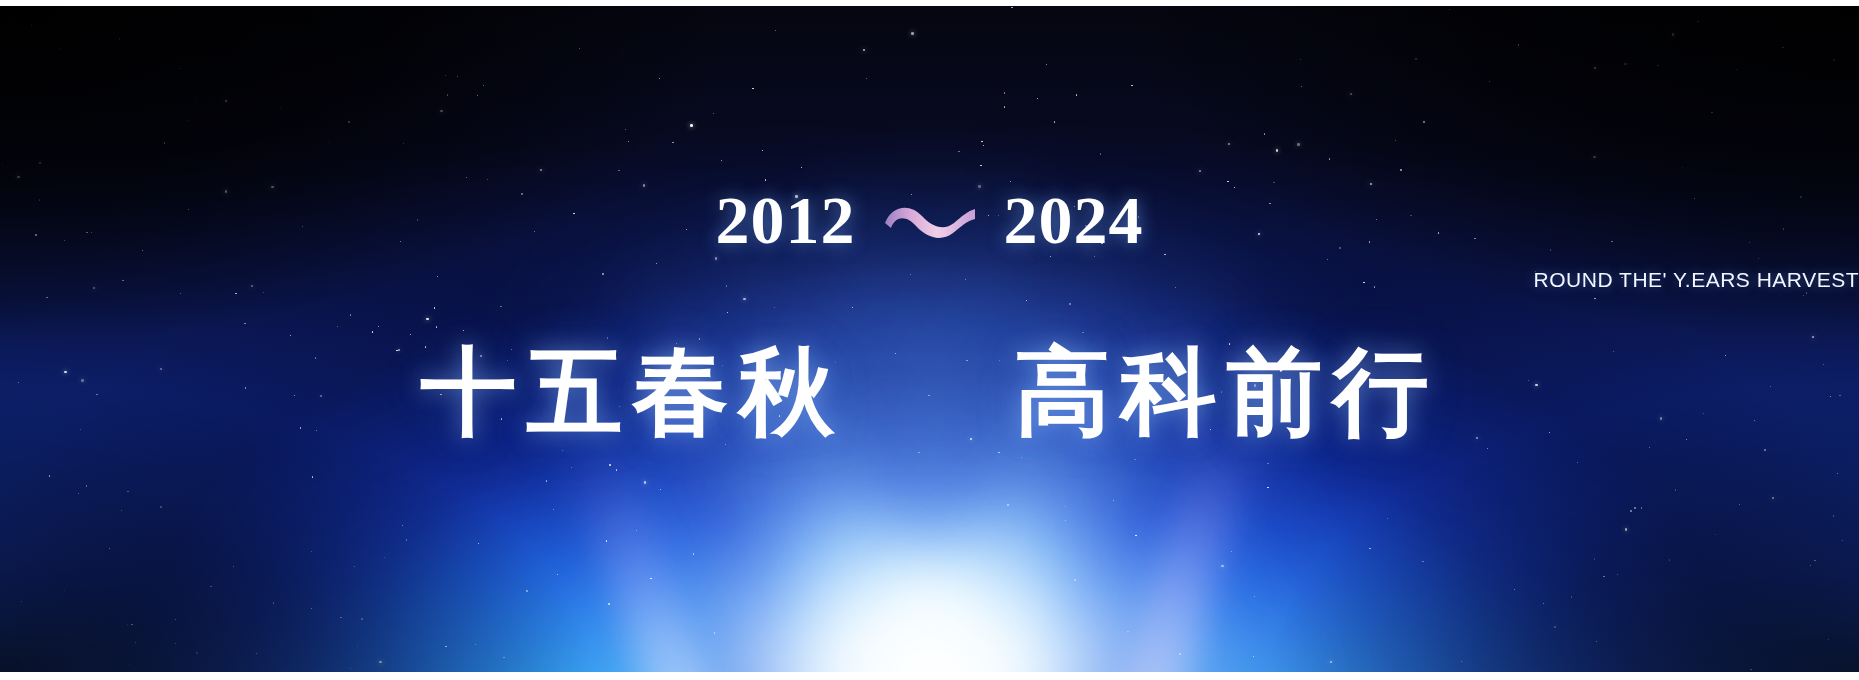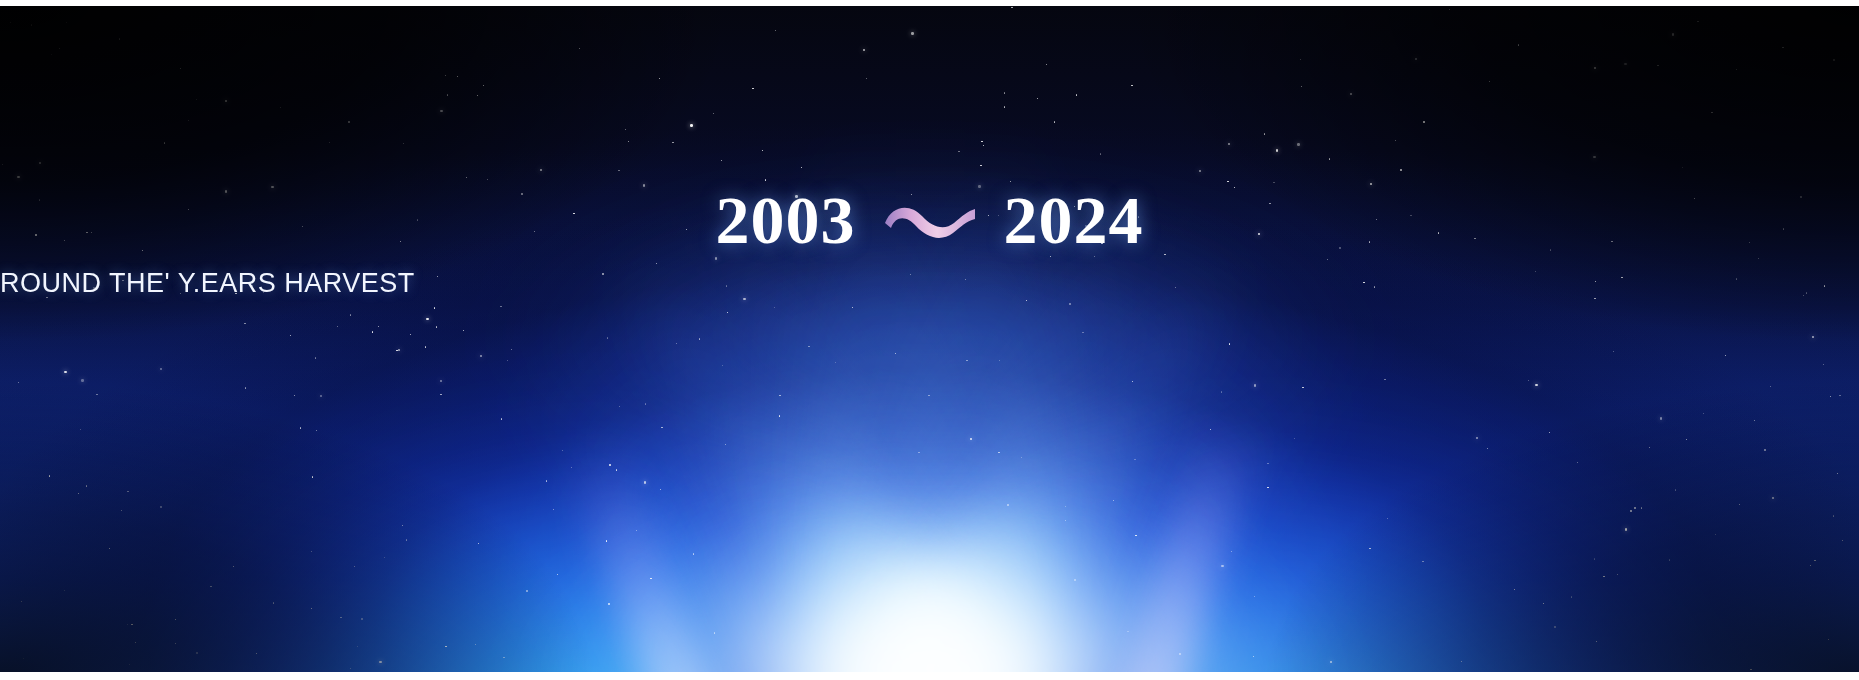"2003" span.year { text: 2003 -> 2012 }
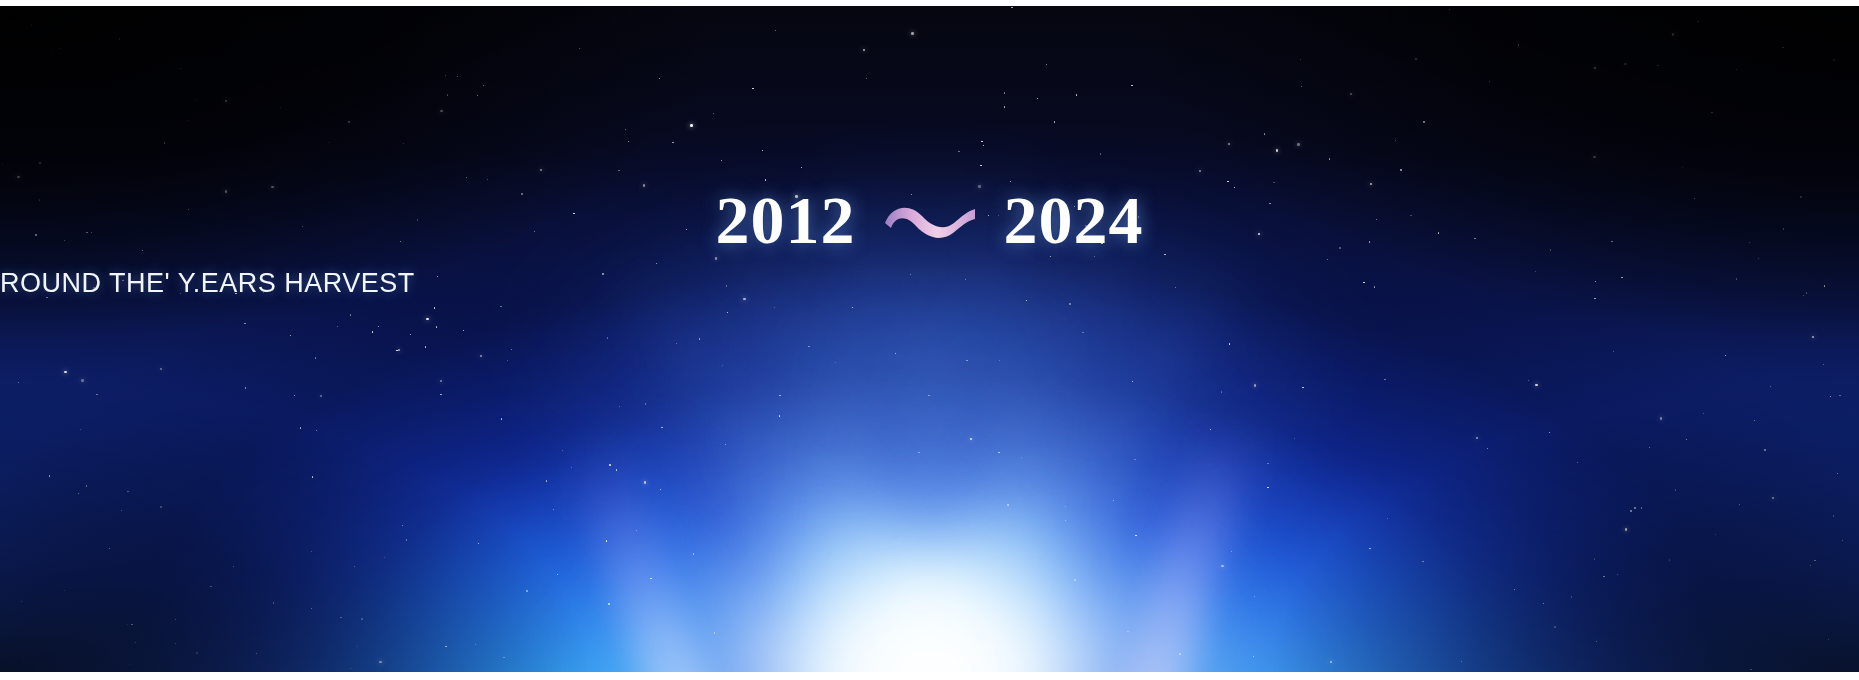"ROUND THE' Y.EARS HARVEST" .subtitle { font-size: 27px -> 21px; text-align: left -> right }
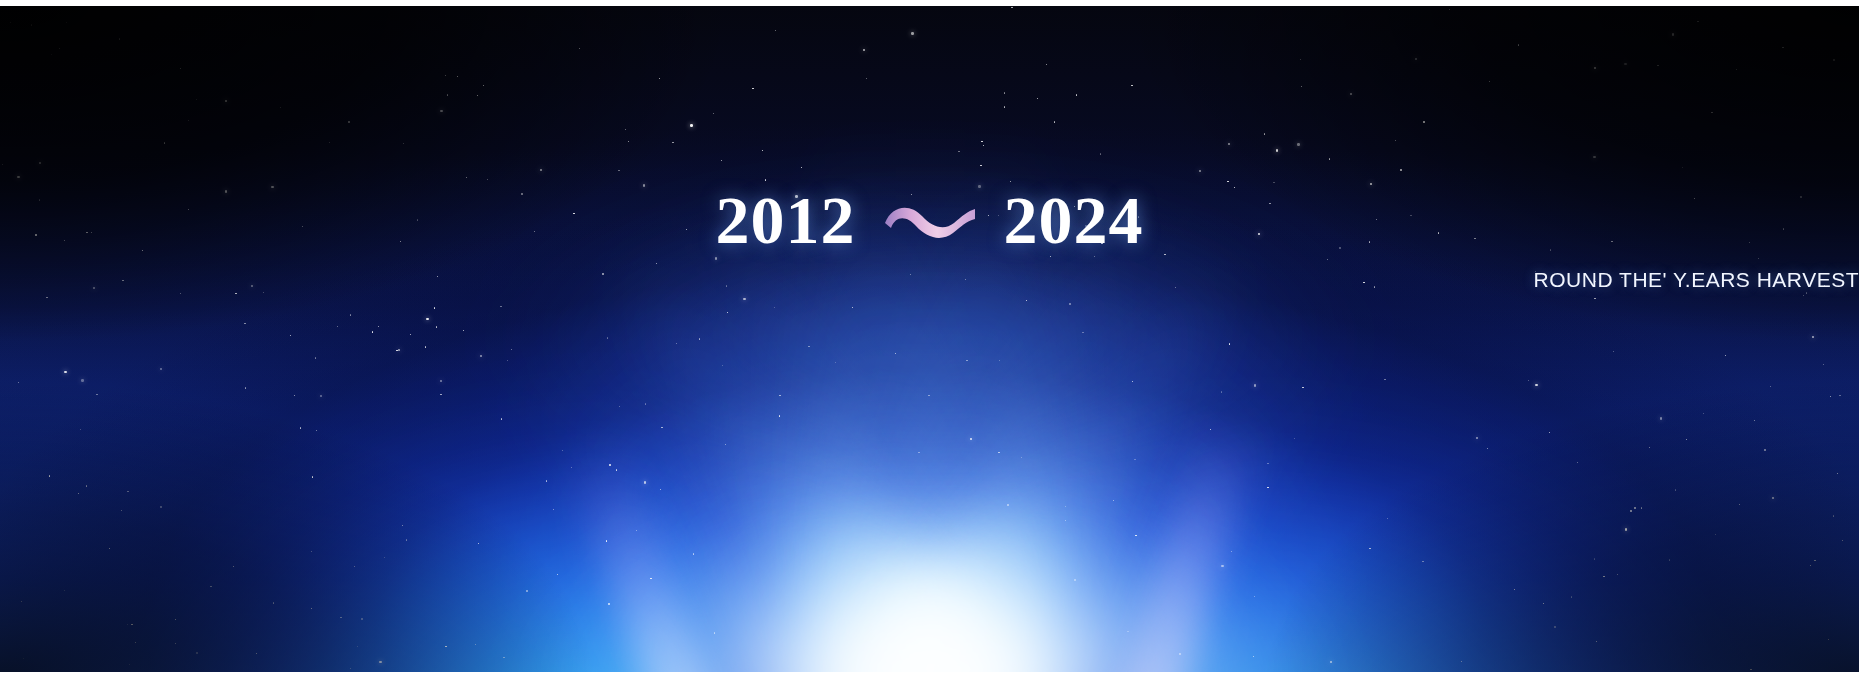"十五春秋" span.slogan { html: none -> <span>十五春秋</span> }
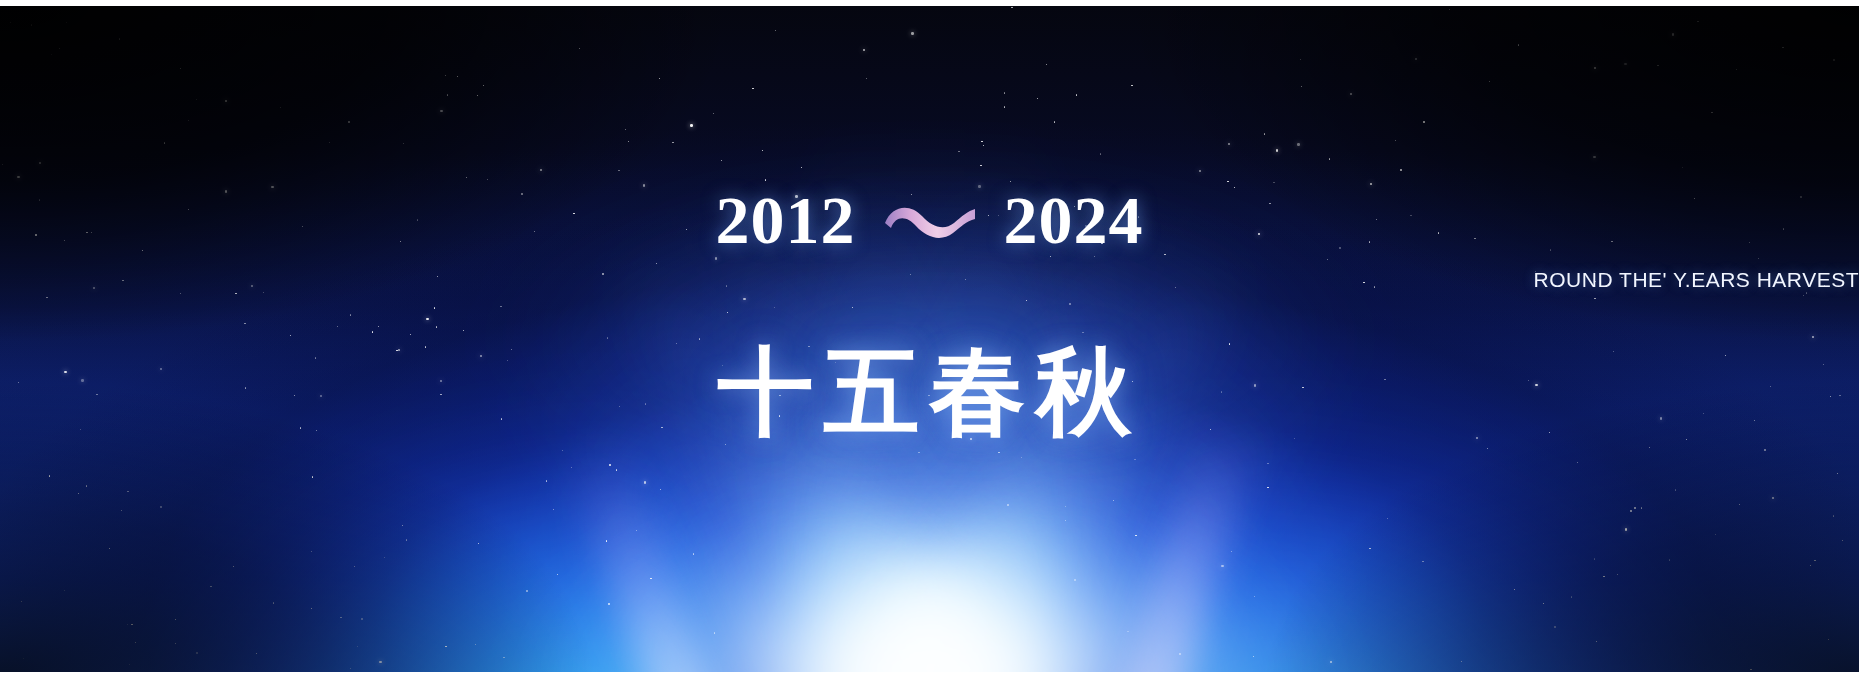"高科前行" span.slogan { html: none -> <span>高科前行</span> }
